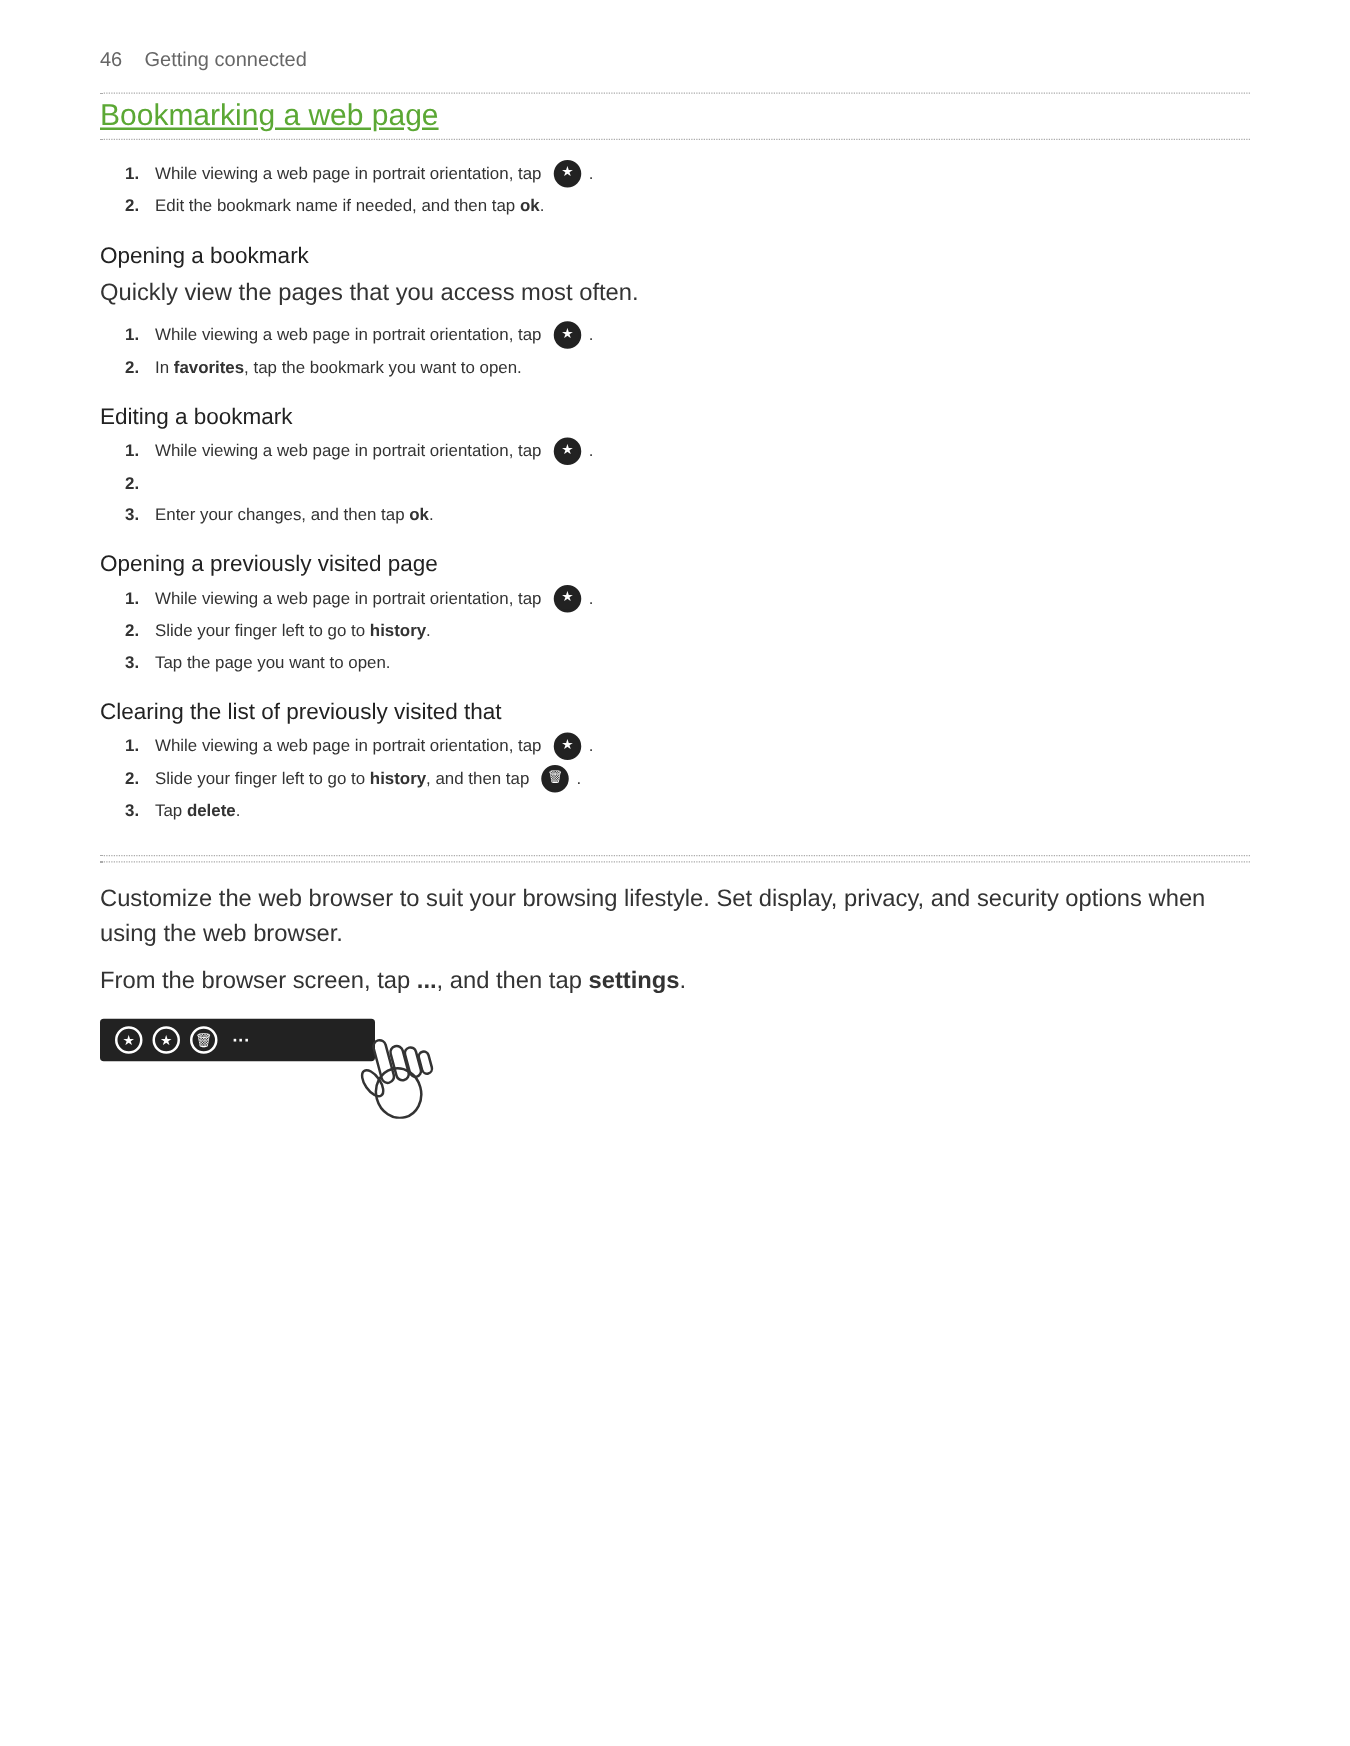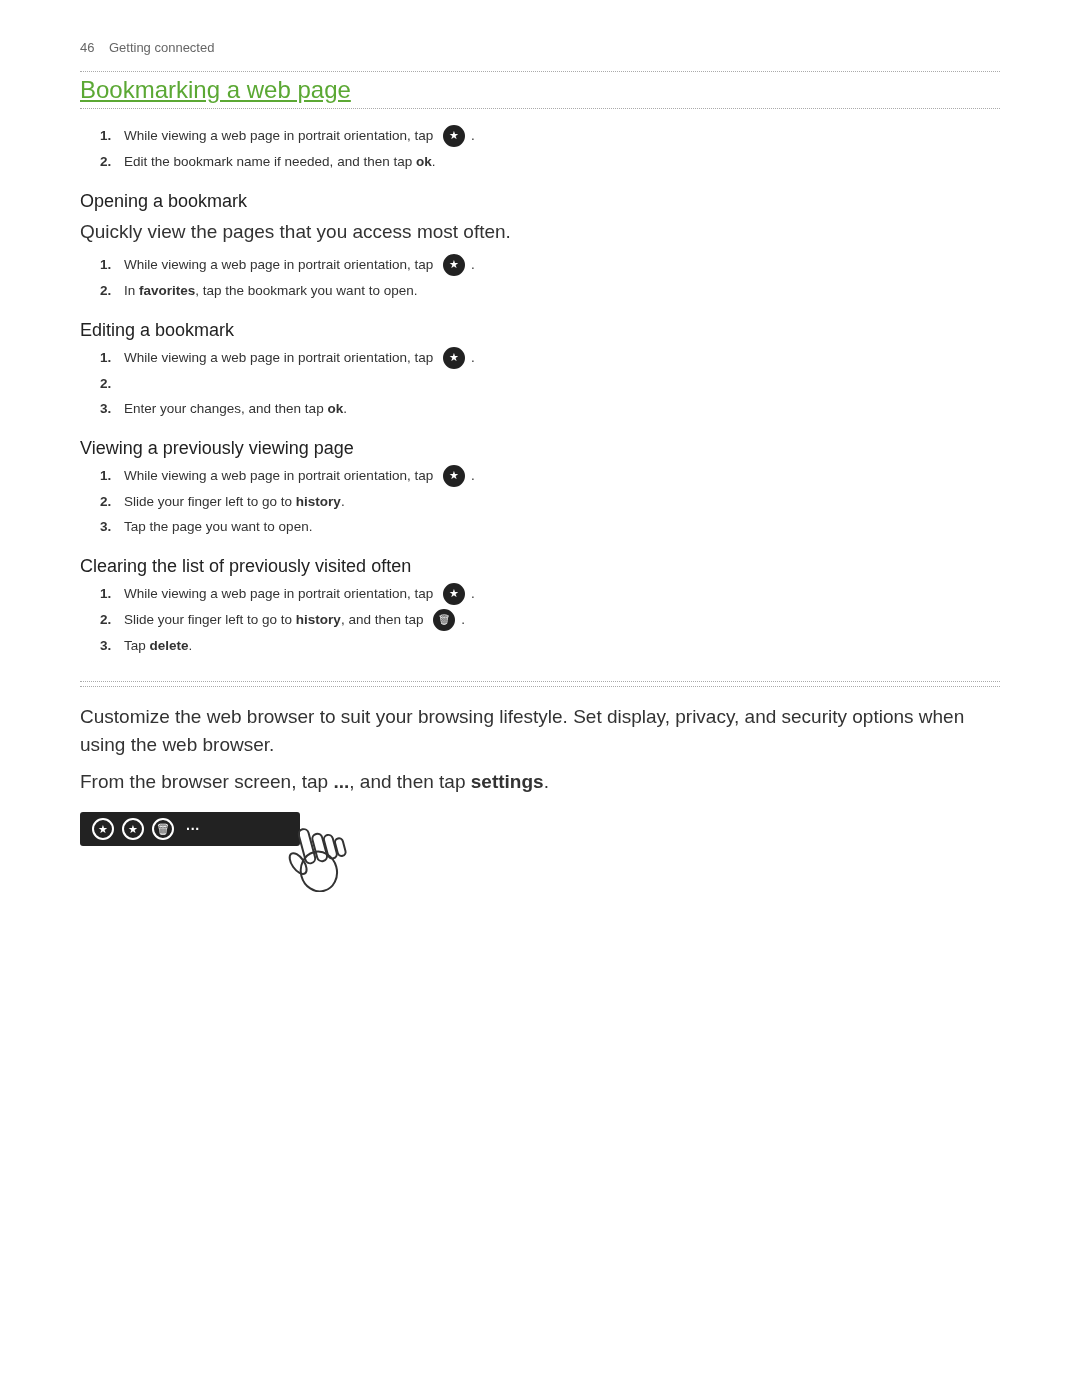"46 Getting connected" .page-header { font-size: 13px -> 16px }
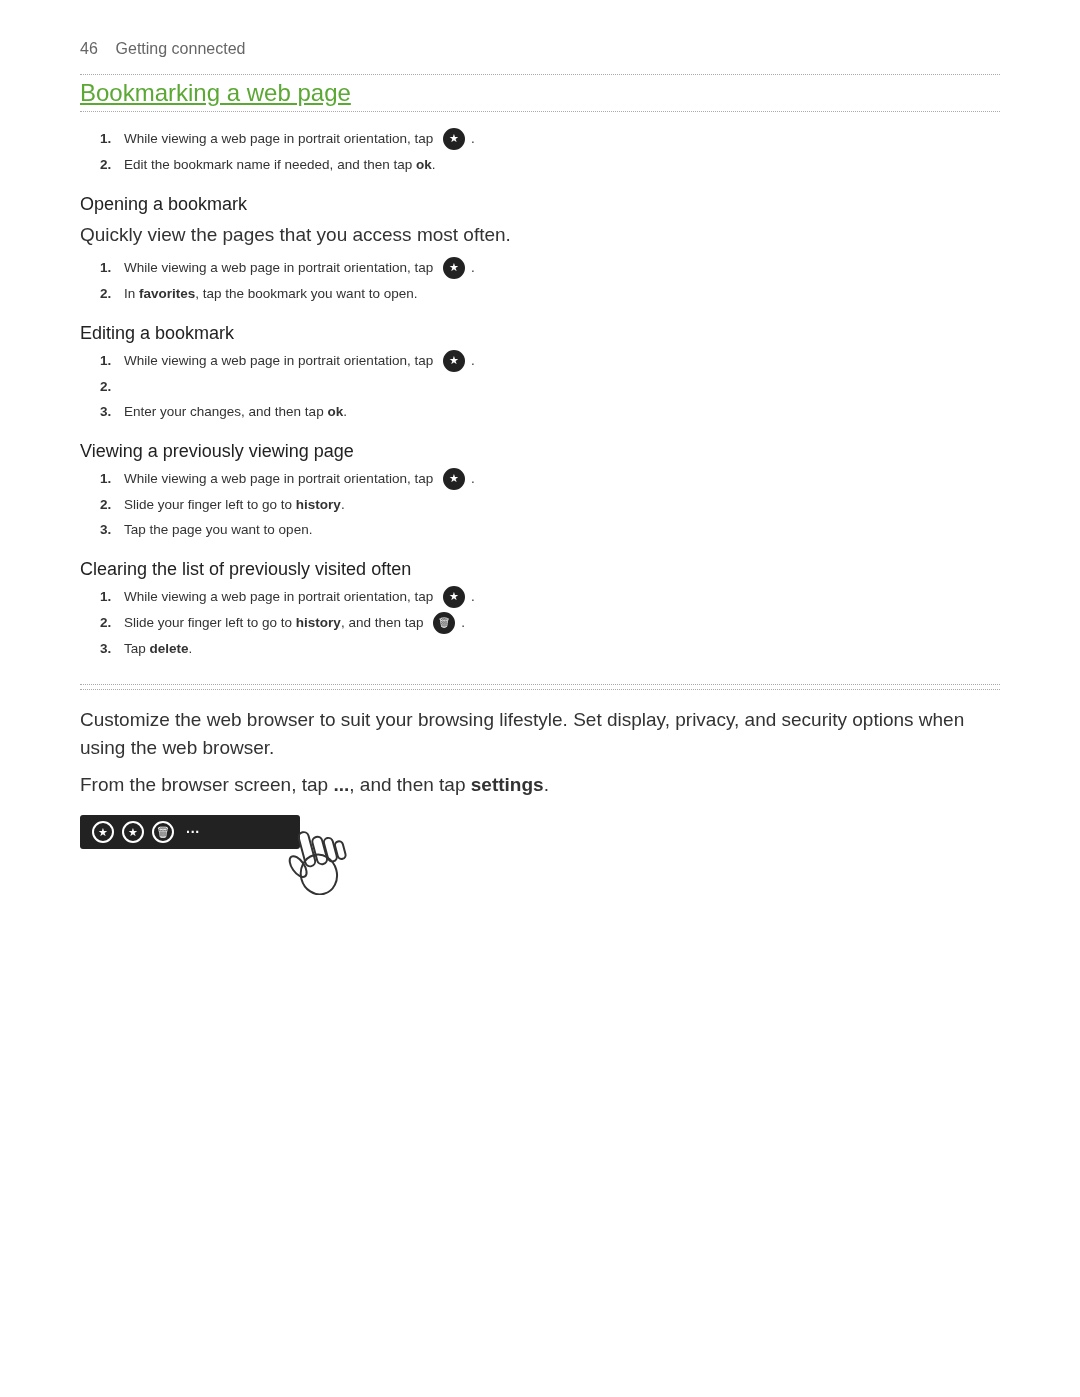"Viewing a previously viewing page" div.subsection-title { text: Viewing a previously viewing -> Opening a previously visited }
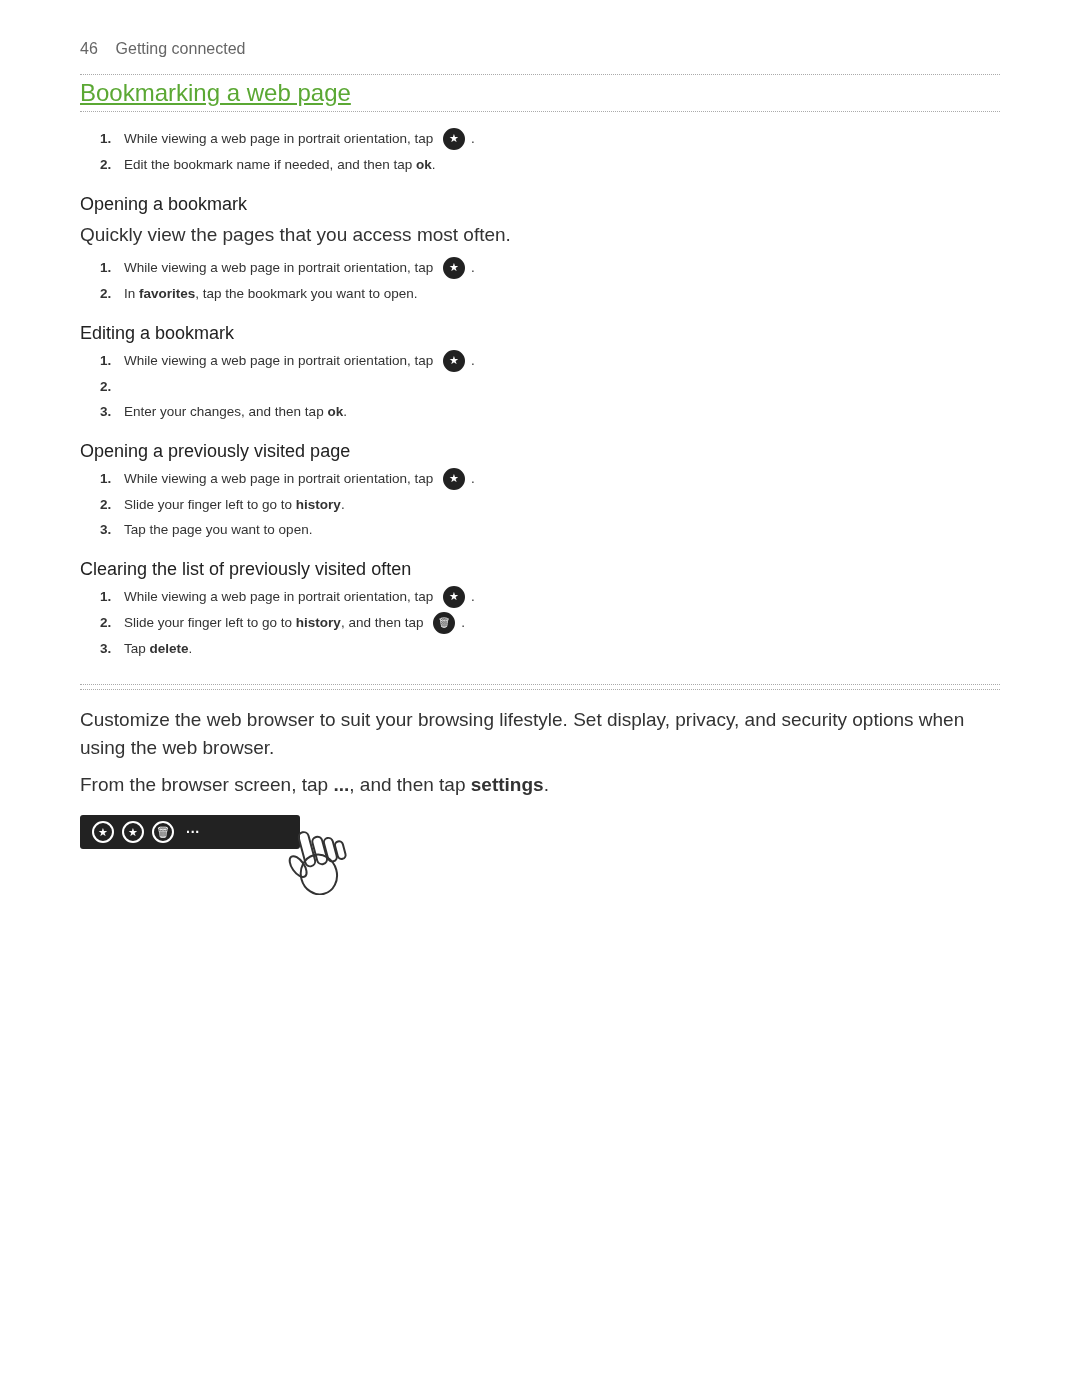"Clearing the list of previously" div.subsection-title { text: often -> that }
